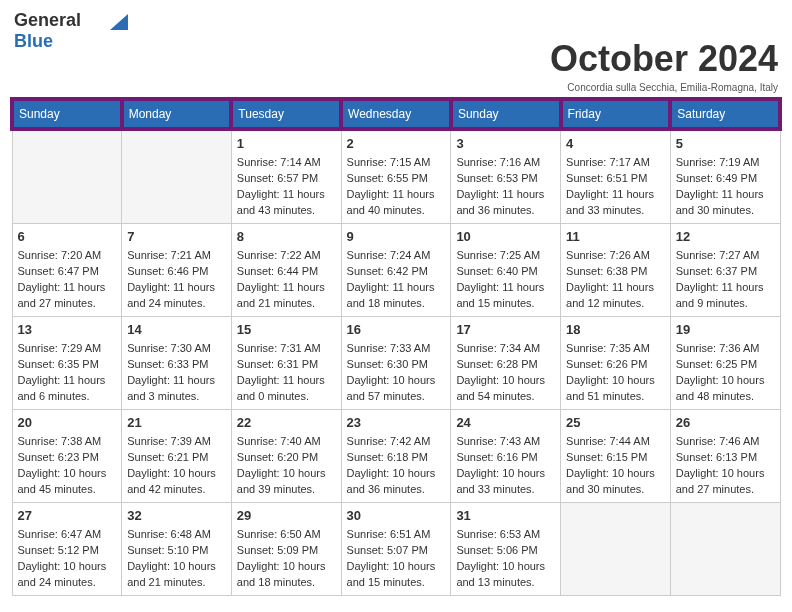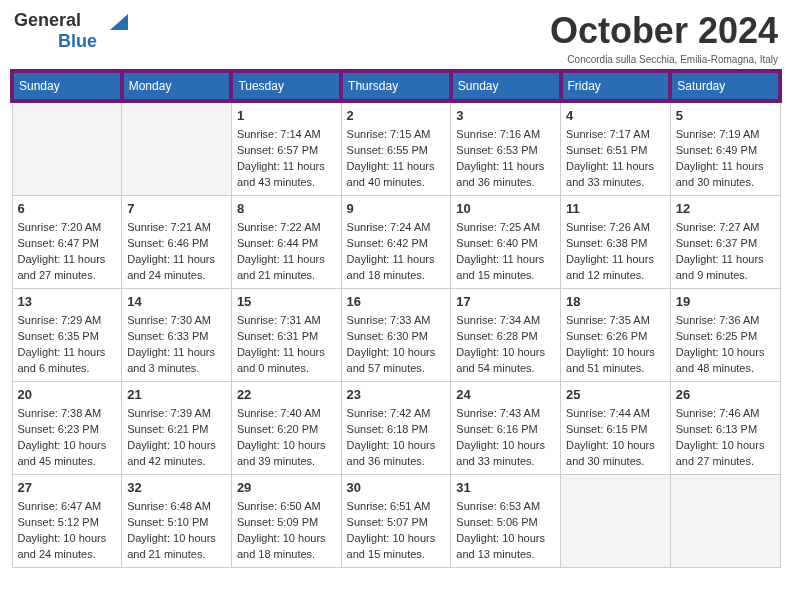"Blue" span { margin-left: 44px -> none }
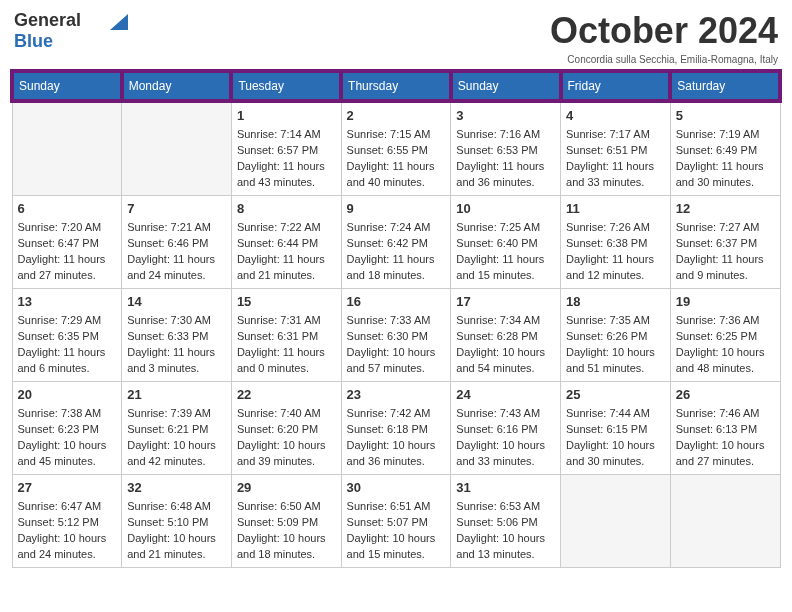"October 2024" .month-title { margin-top: none -> 28px }
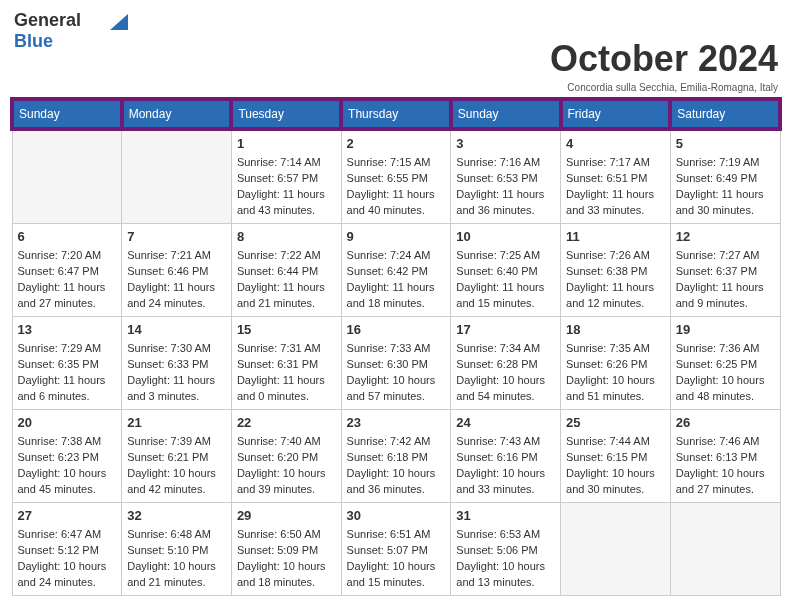"Thursday" th { text: Thursday -> Wednesday }
